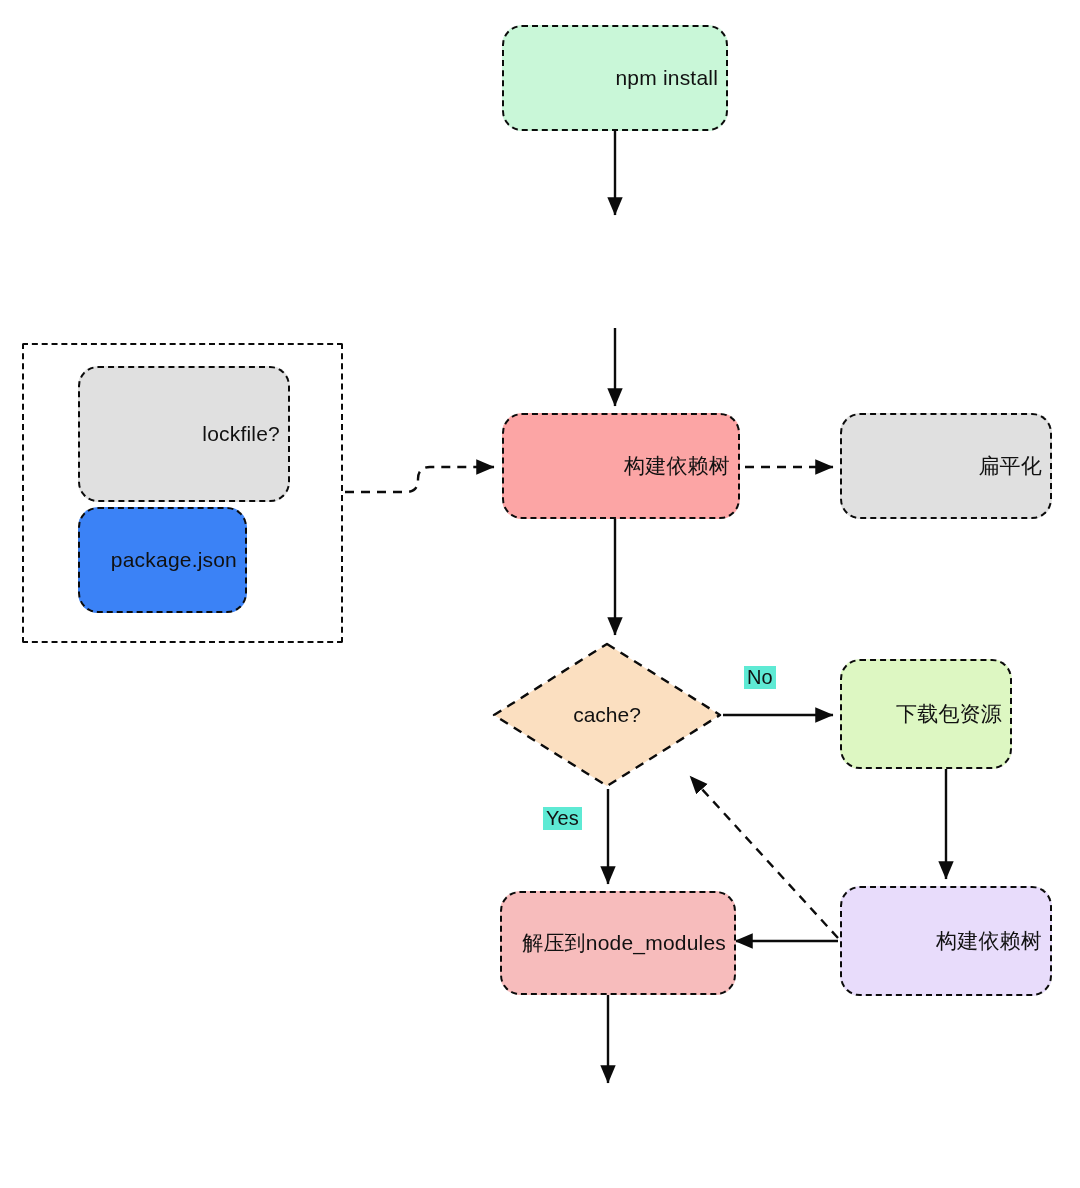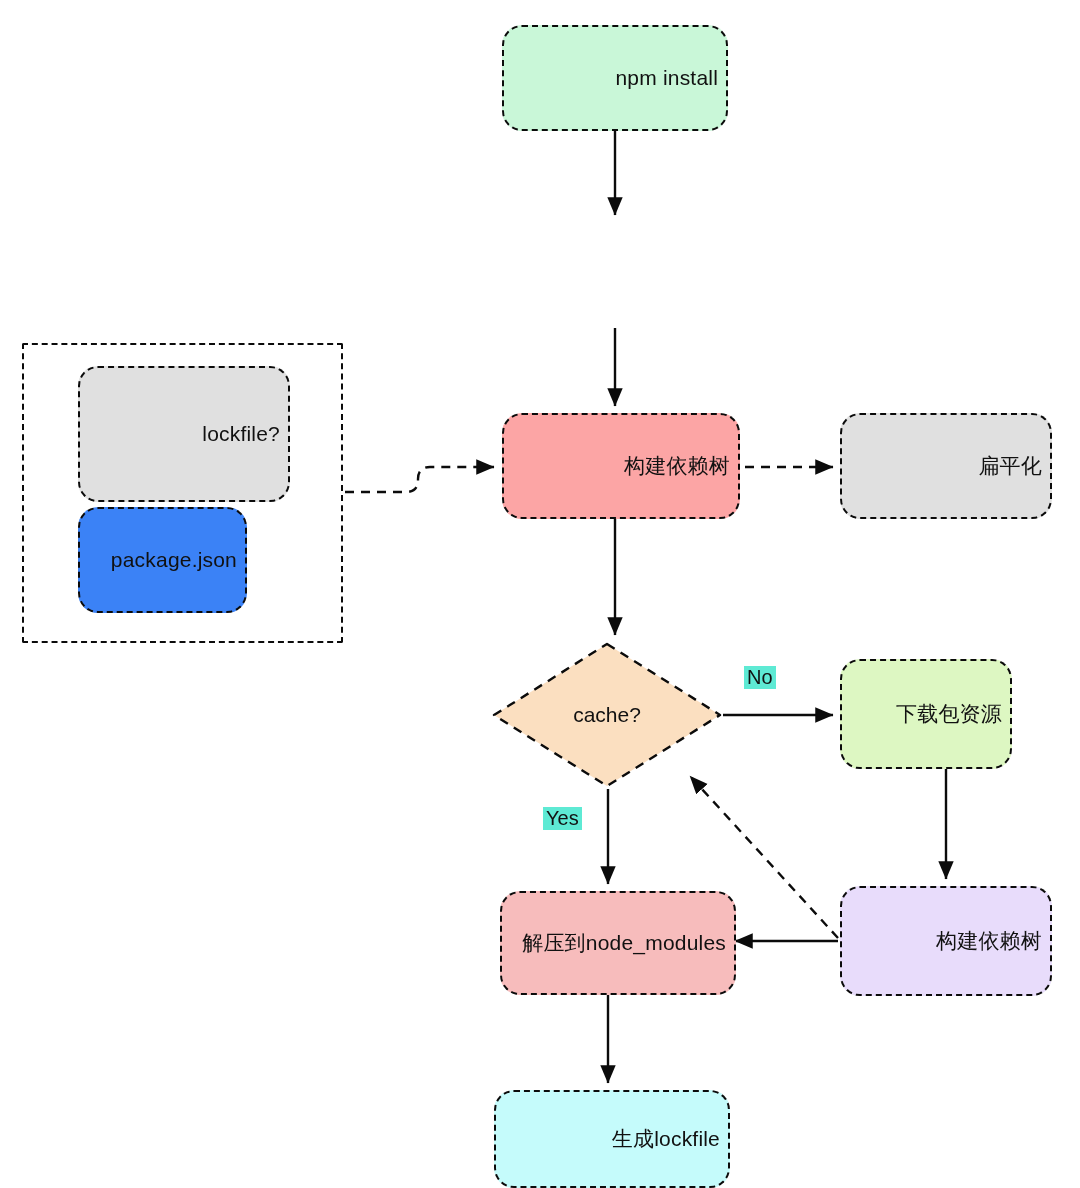"生成lockfile" div.node { html: <div> <span>生成lockfile</span> </div> -> none }
